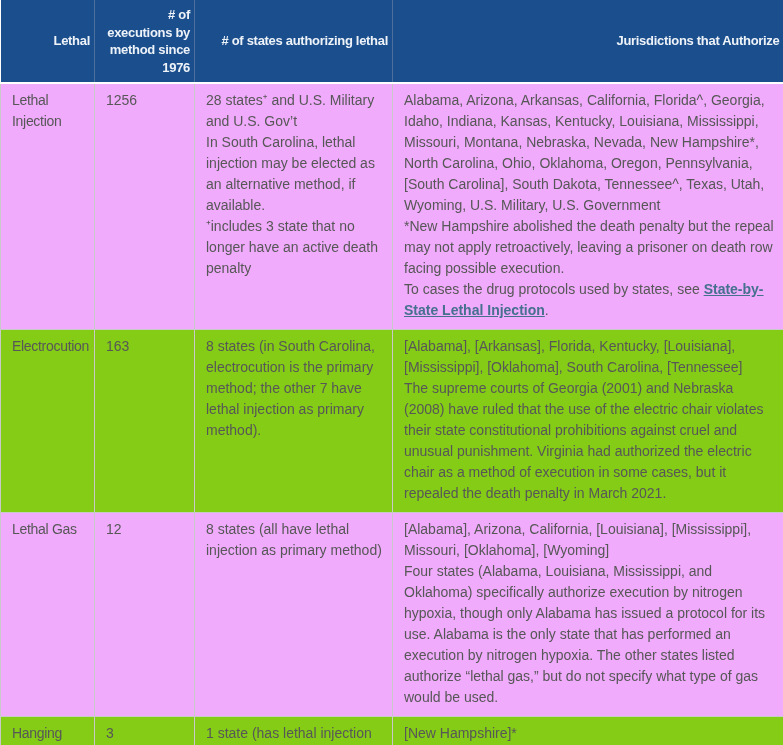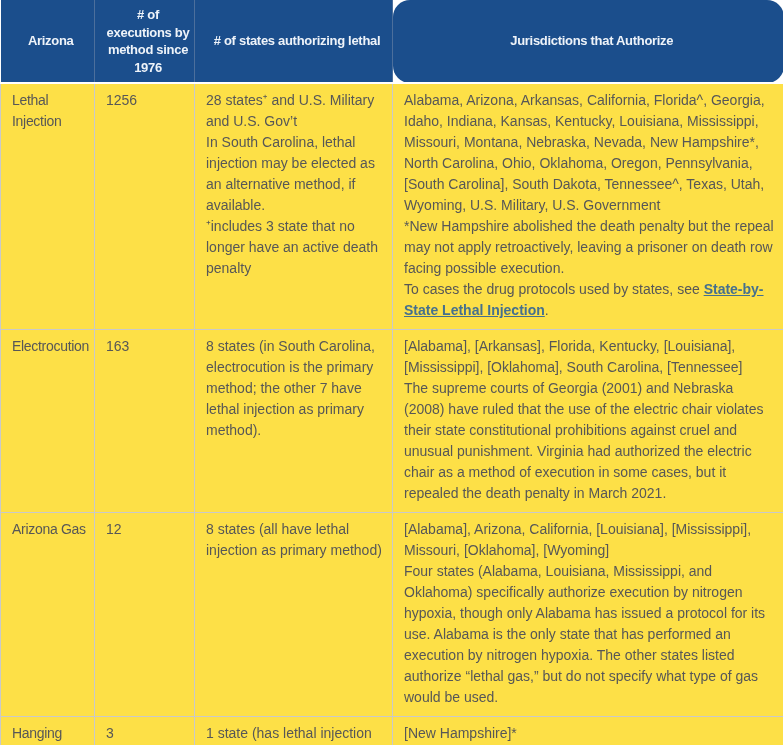"# of executions by method" table.dp-table th { text-align: center -> right }
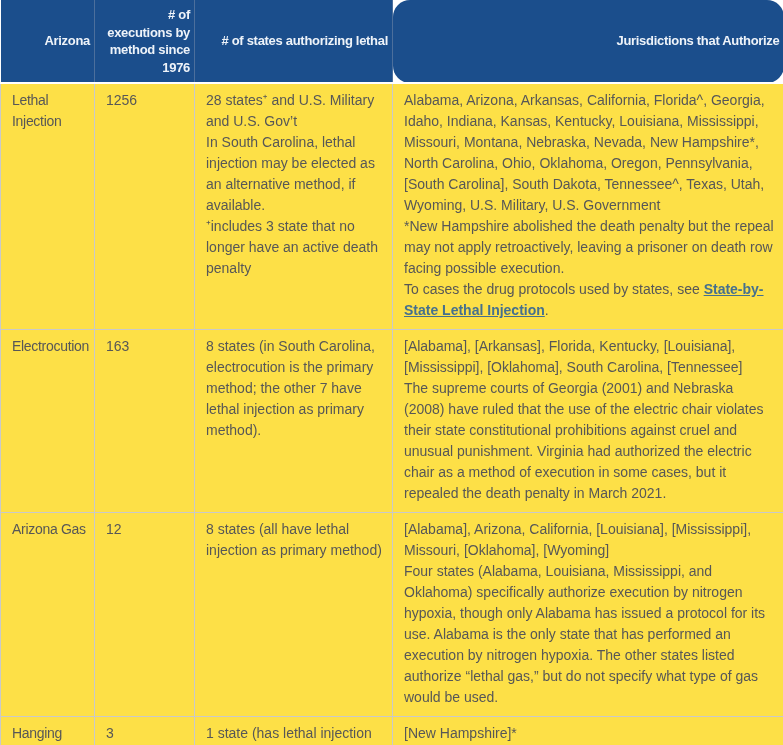"Arizona" th { text: Arizona -> Lethal }
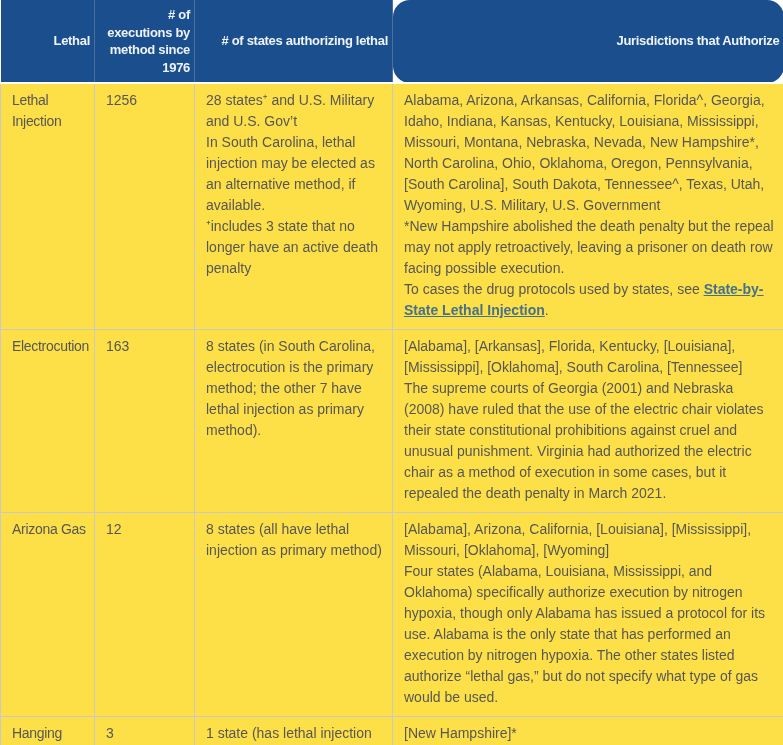"Jurisdictions that Authorize" table.dp-table th:last-child { border-radius: 17px -> none }
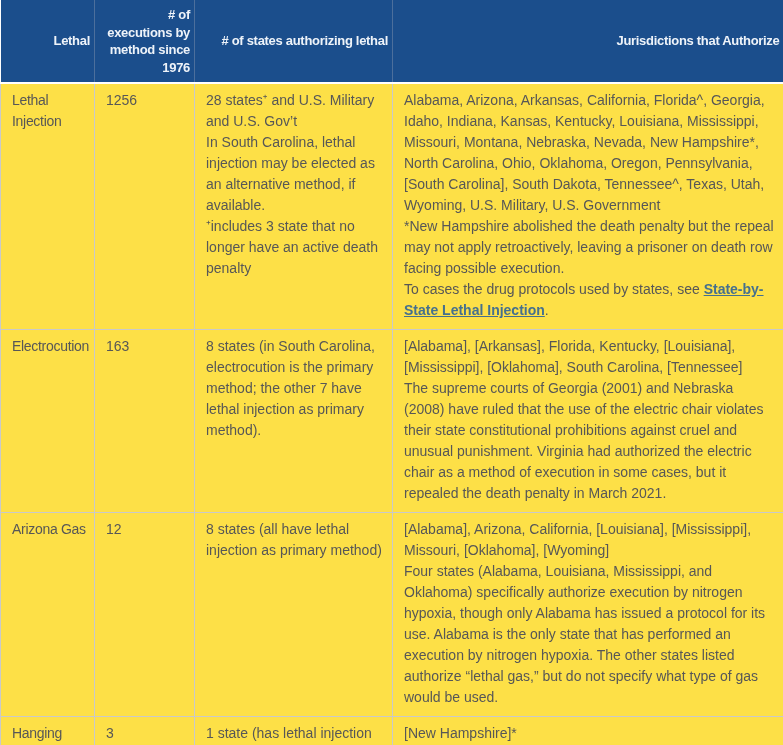"Lethal Injection" table.dp-table tr.alt td { background: #fde047 -> #f0abfc }
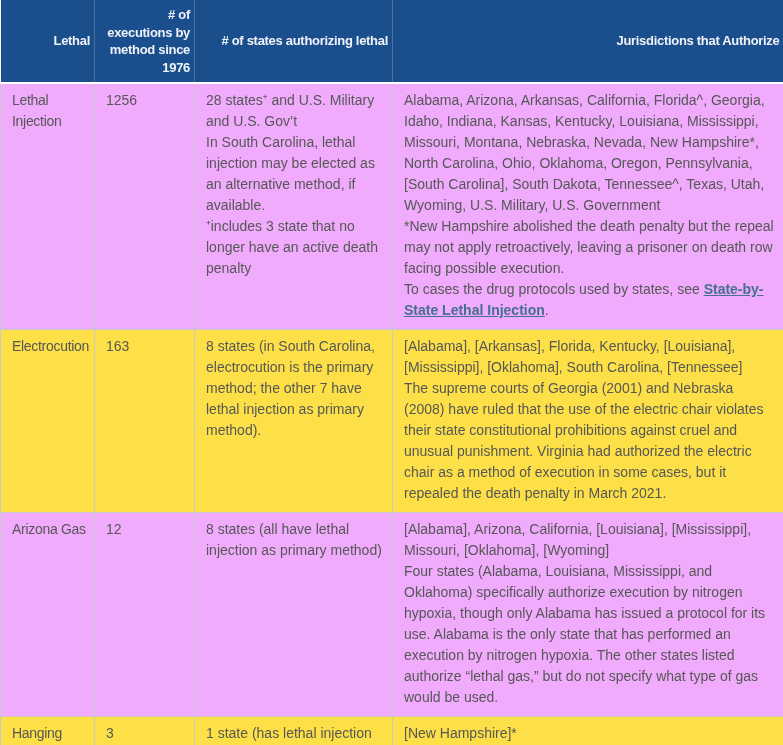"Electrocution" table.dp-table td { background: #fde047 -> #84cc16 }
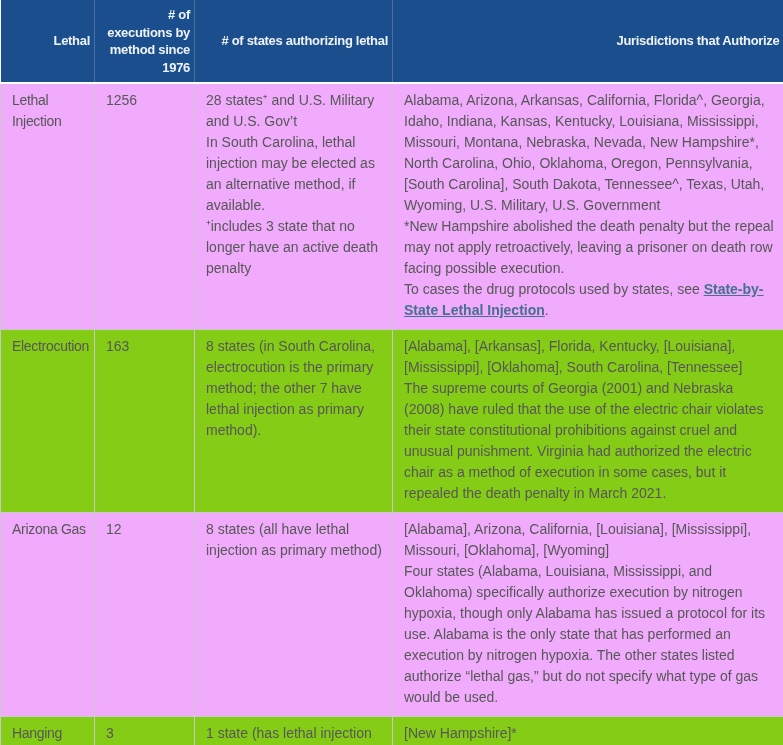"Arizona Gas" td.method-col { text: Arizona -> Lethal }
